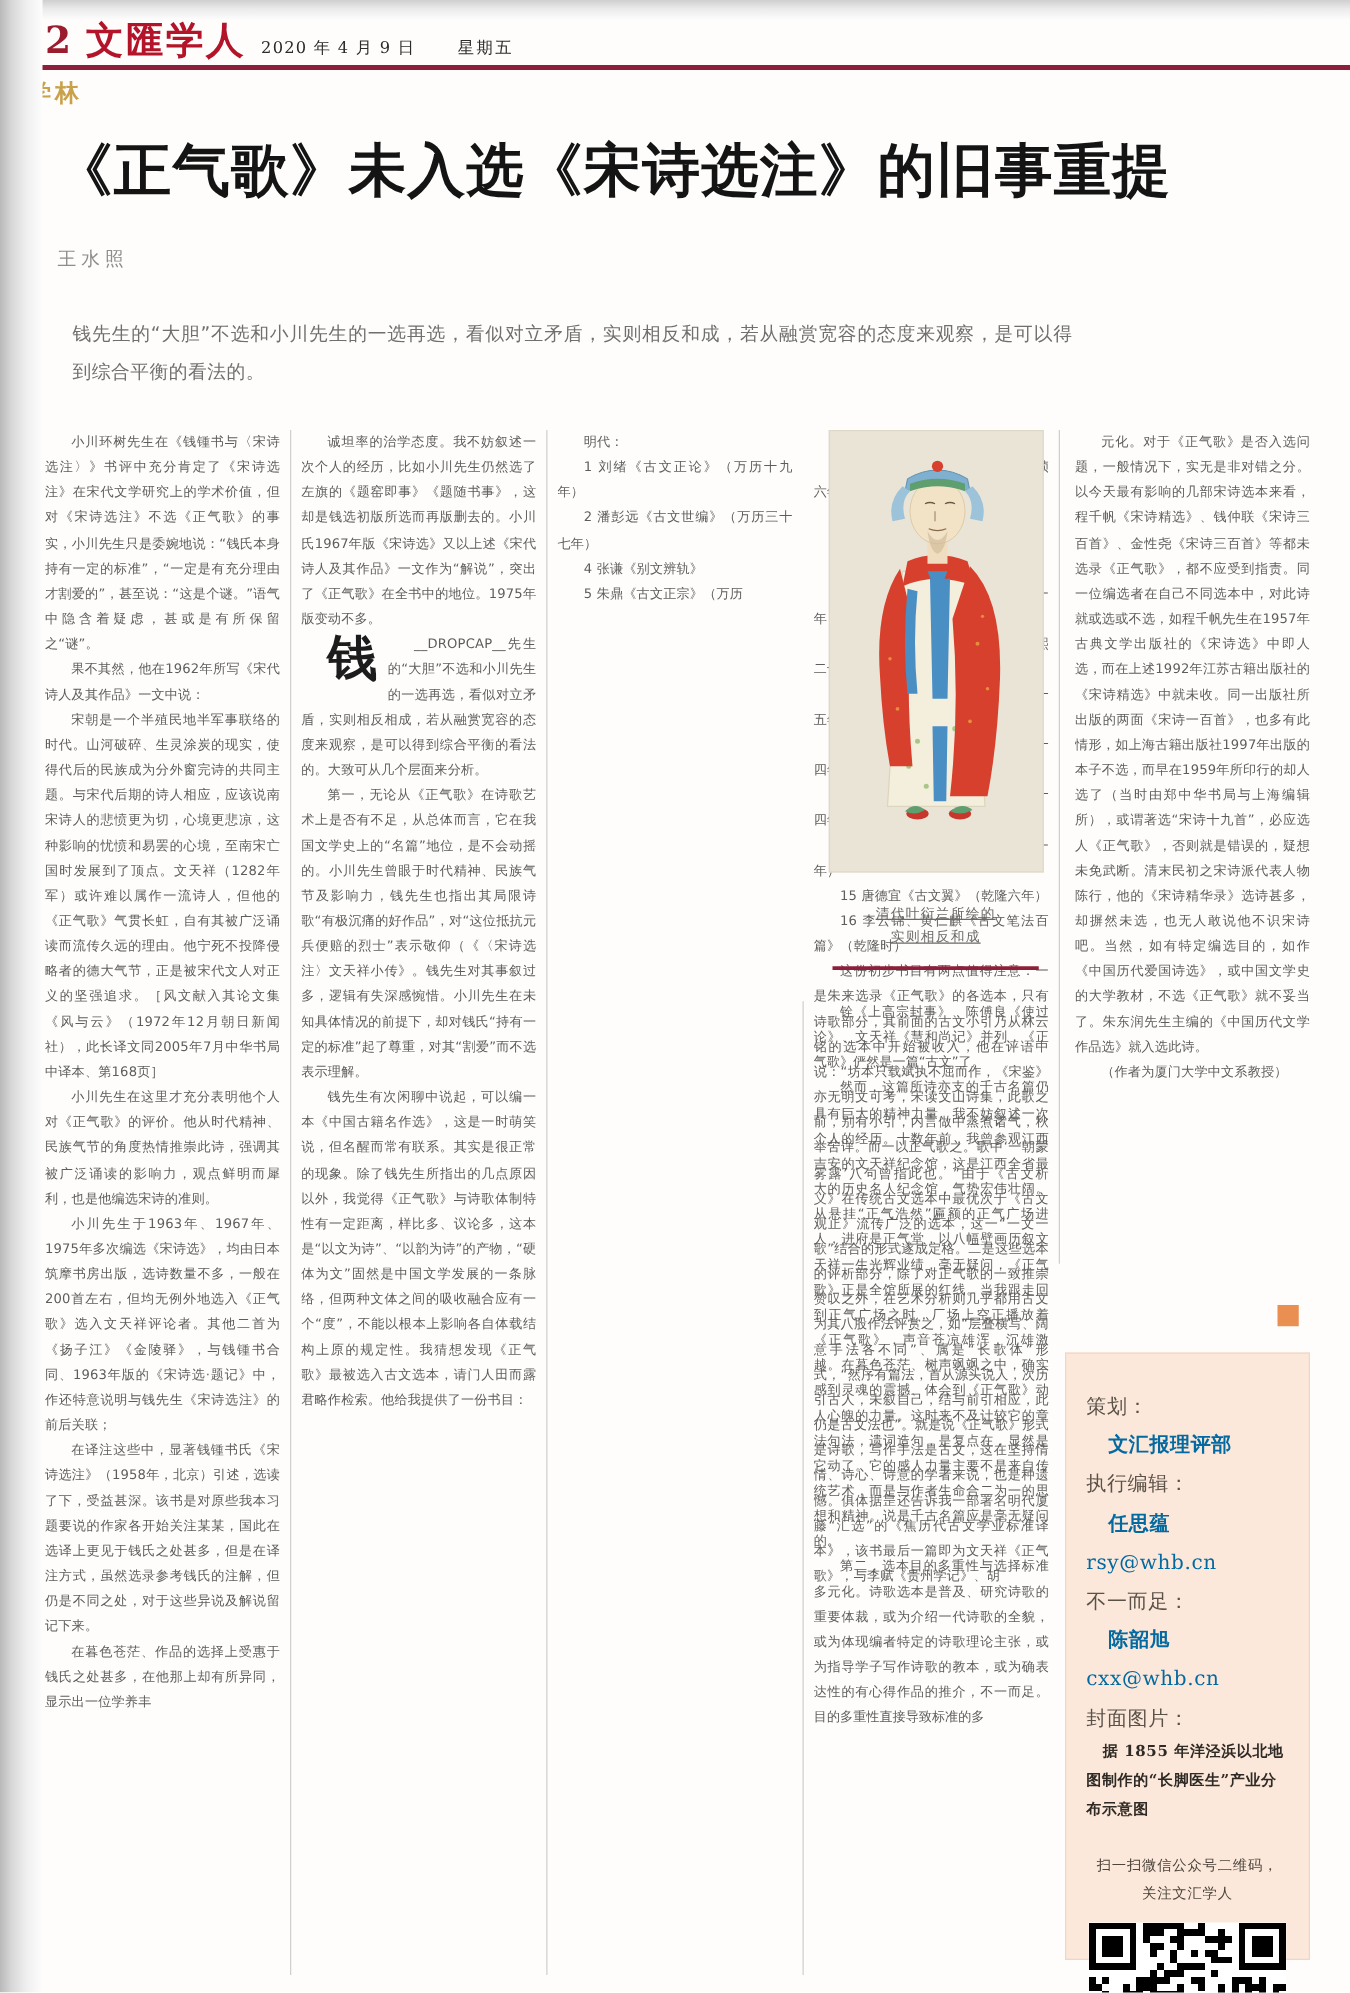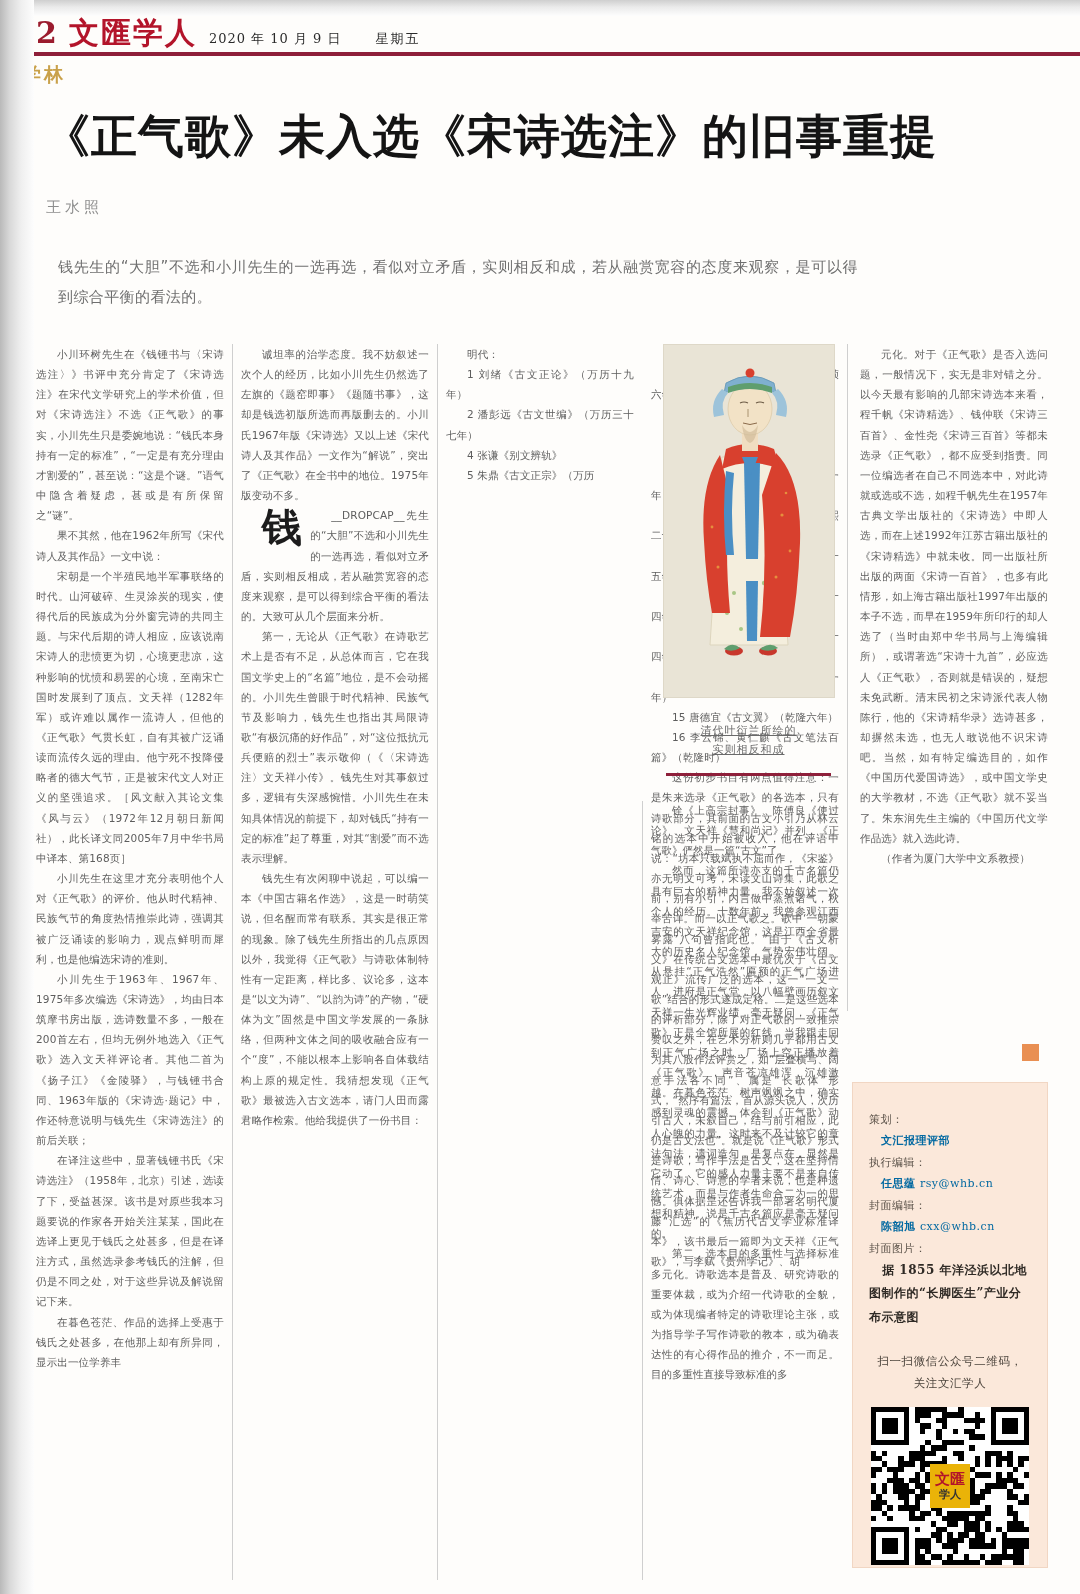"2020 年 10 月 9" span.masthead-date { text: 10 -> 4 }
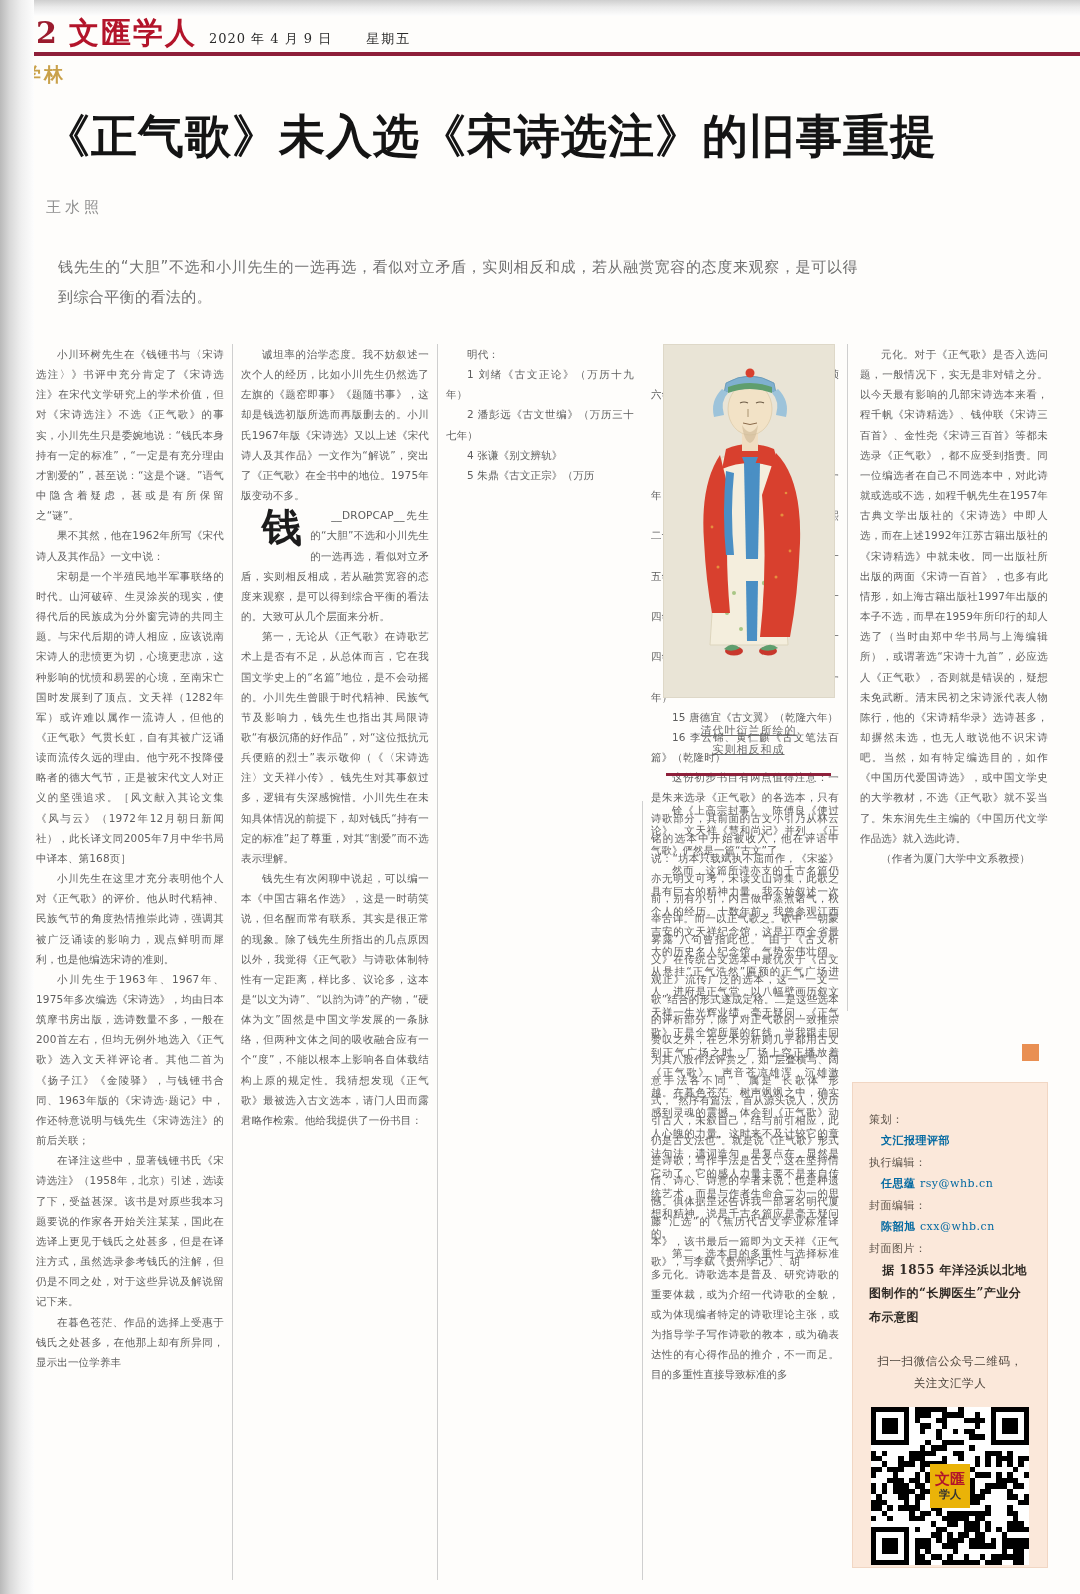"策划：" .credits-line { font-size: 11px -> 16px }
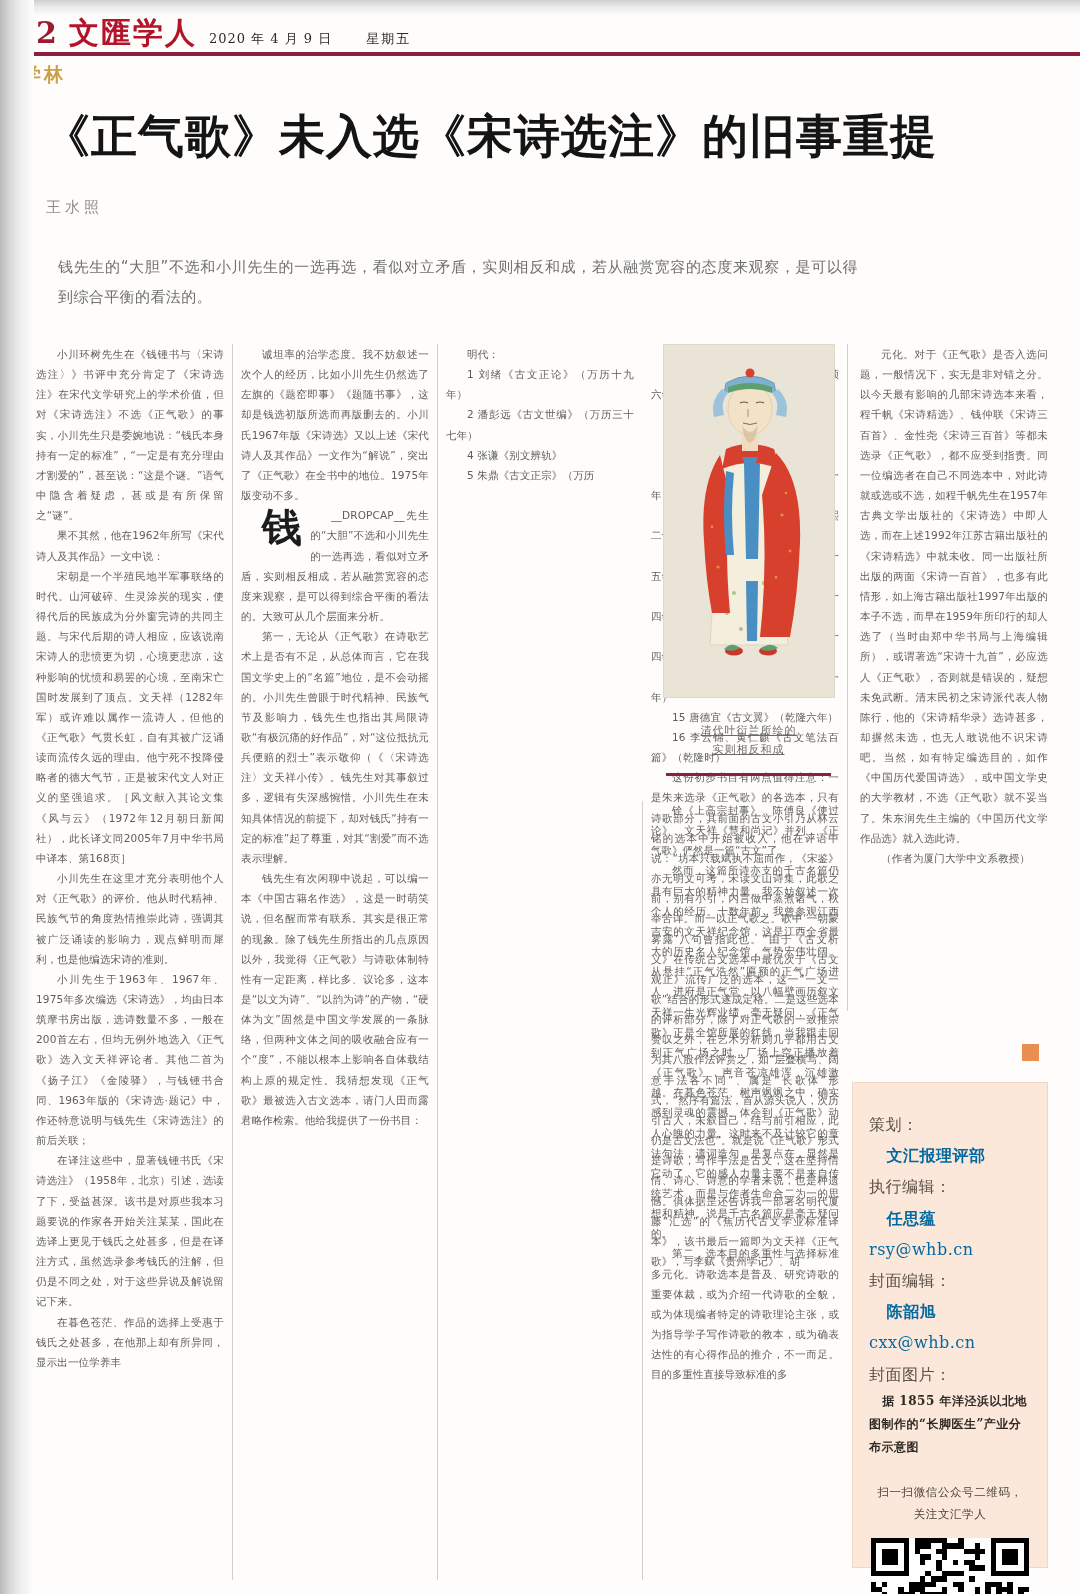"封面编辑：" div.credits-line { text: 封面编辑 -> 不一而足 }
